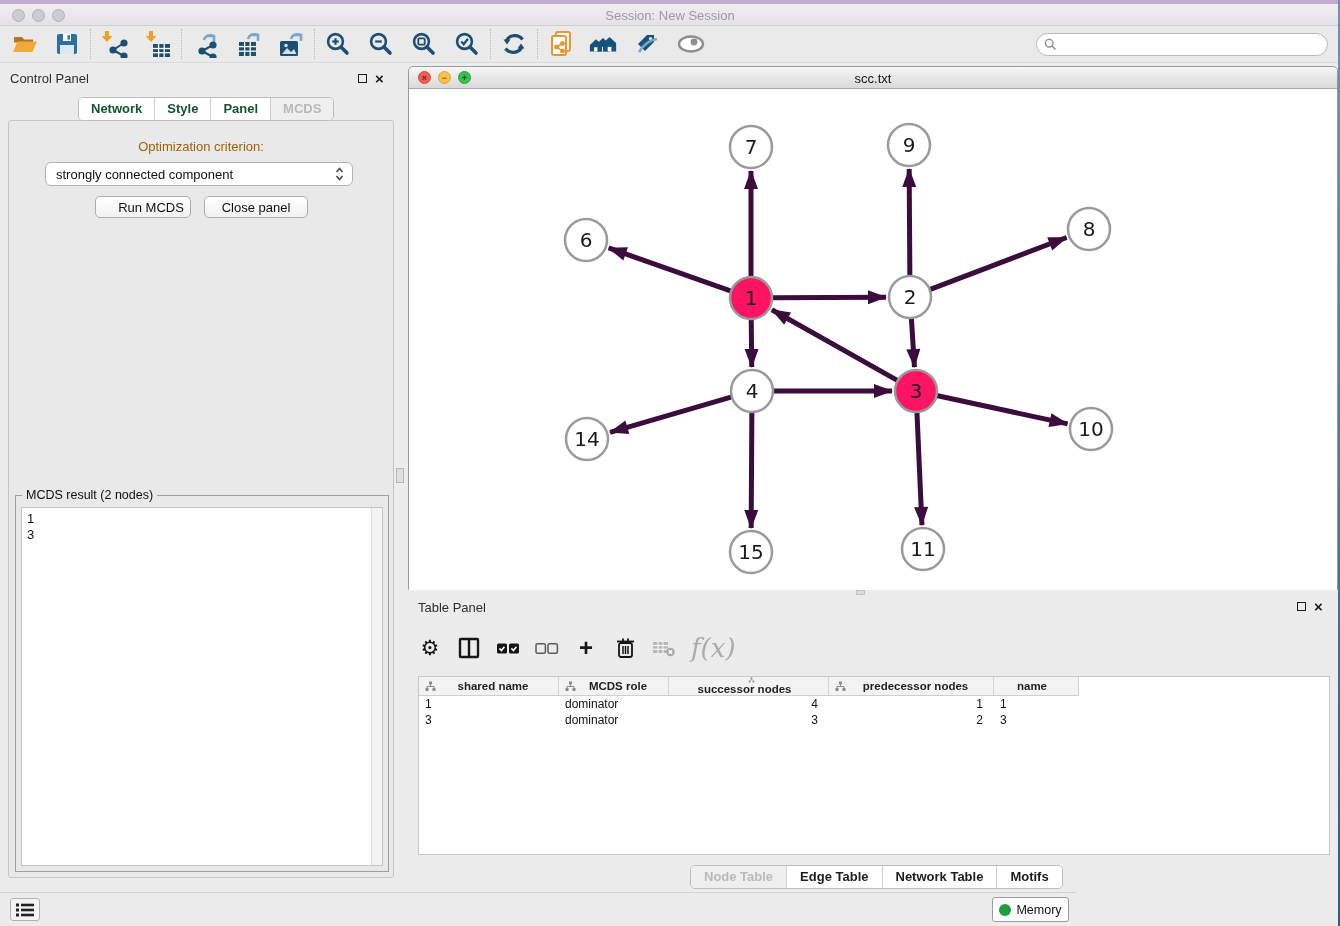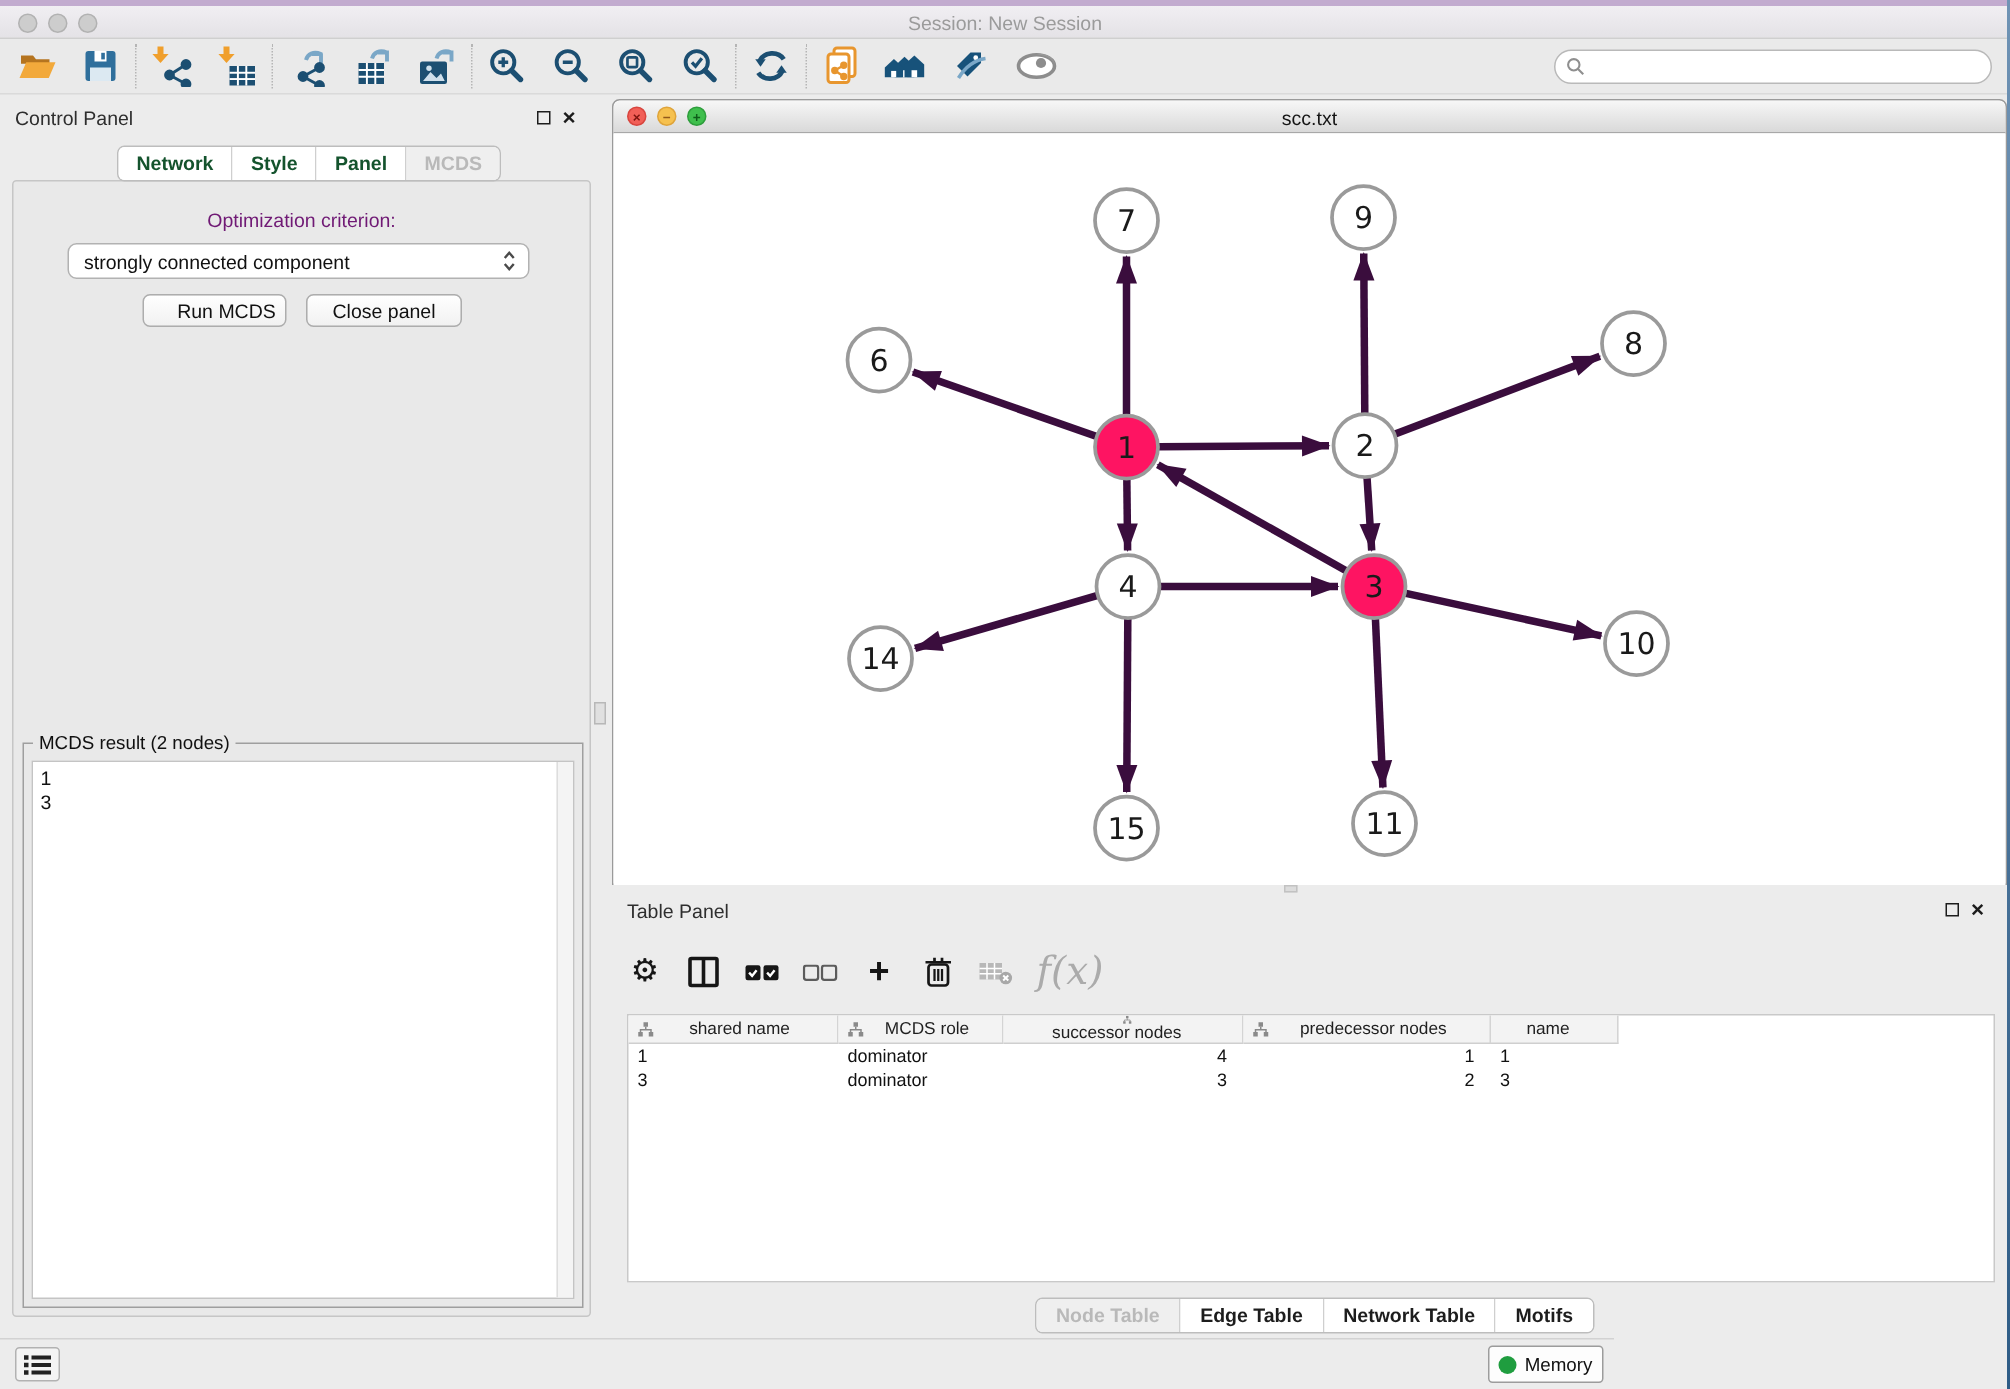"Optimization criterion:" .opt-label { color: #701a75 -> #a16207 }
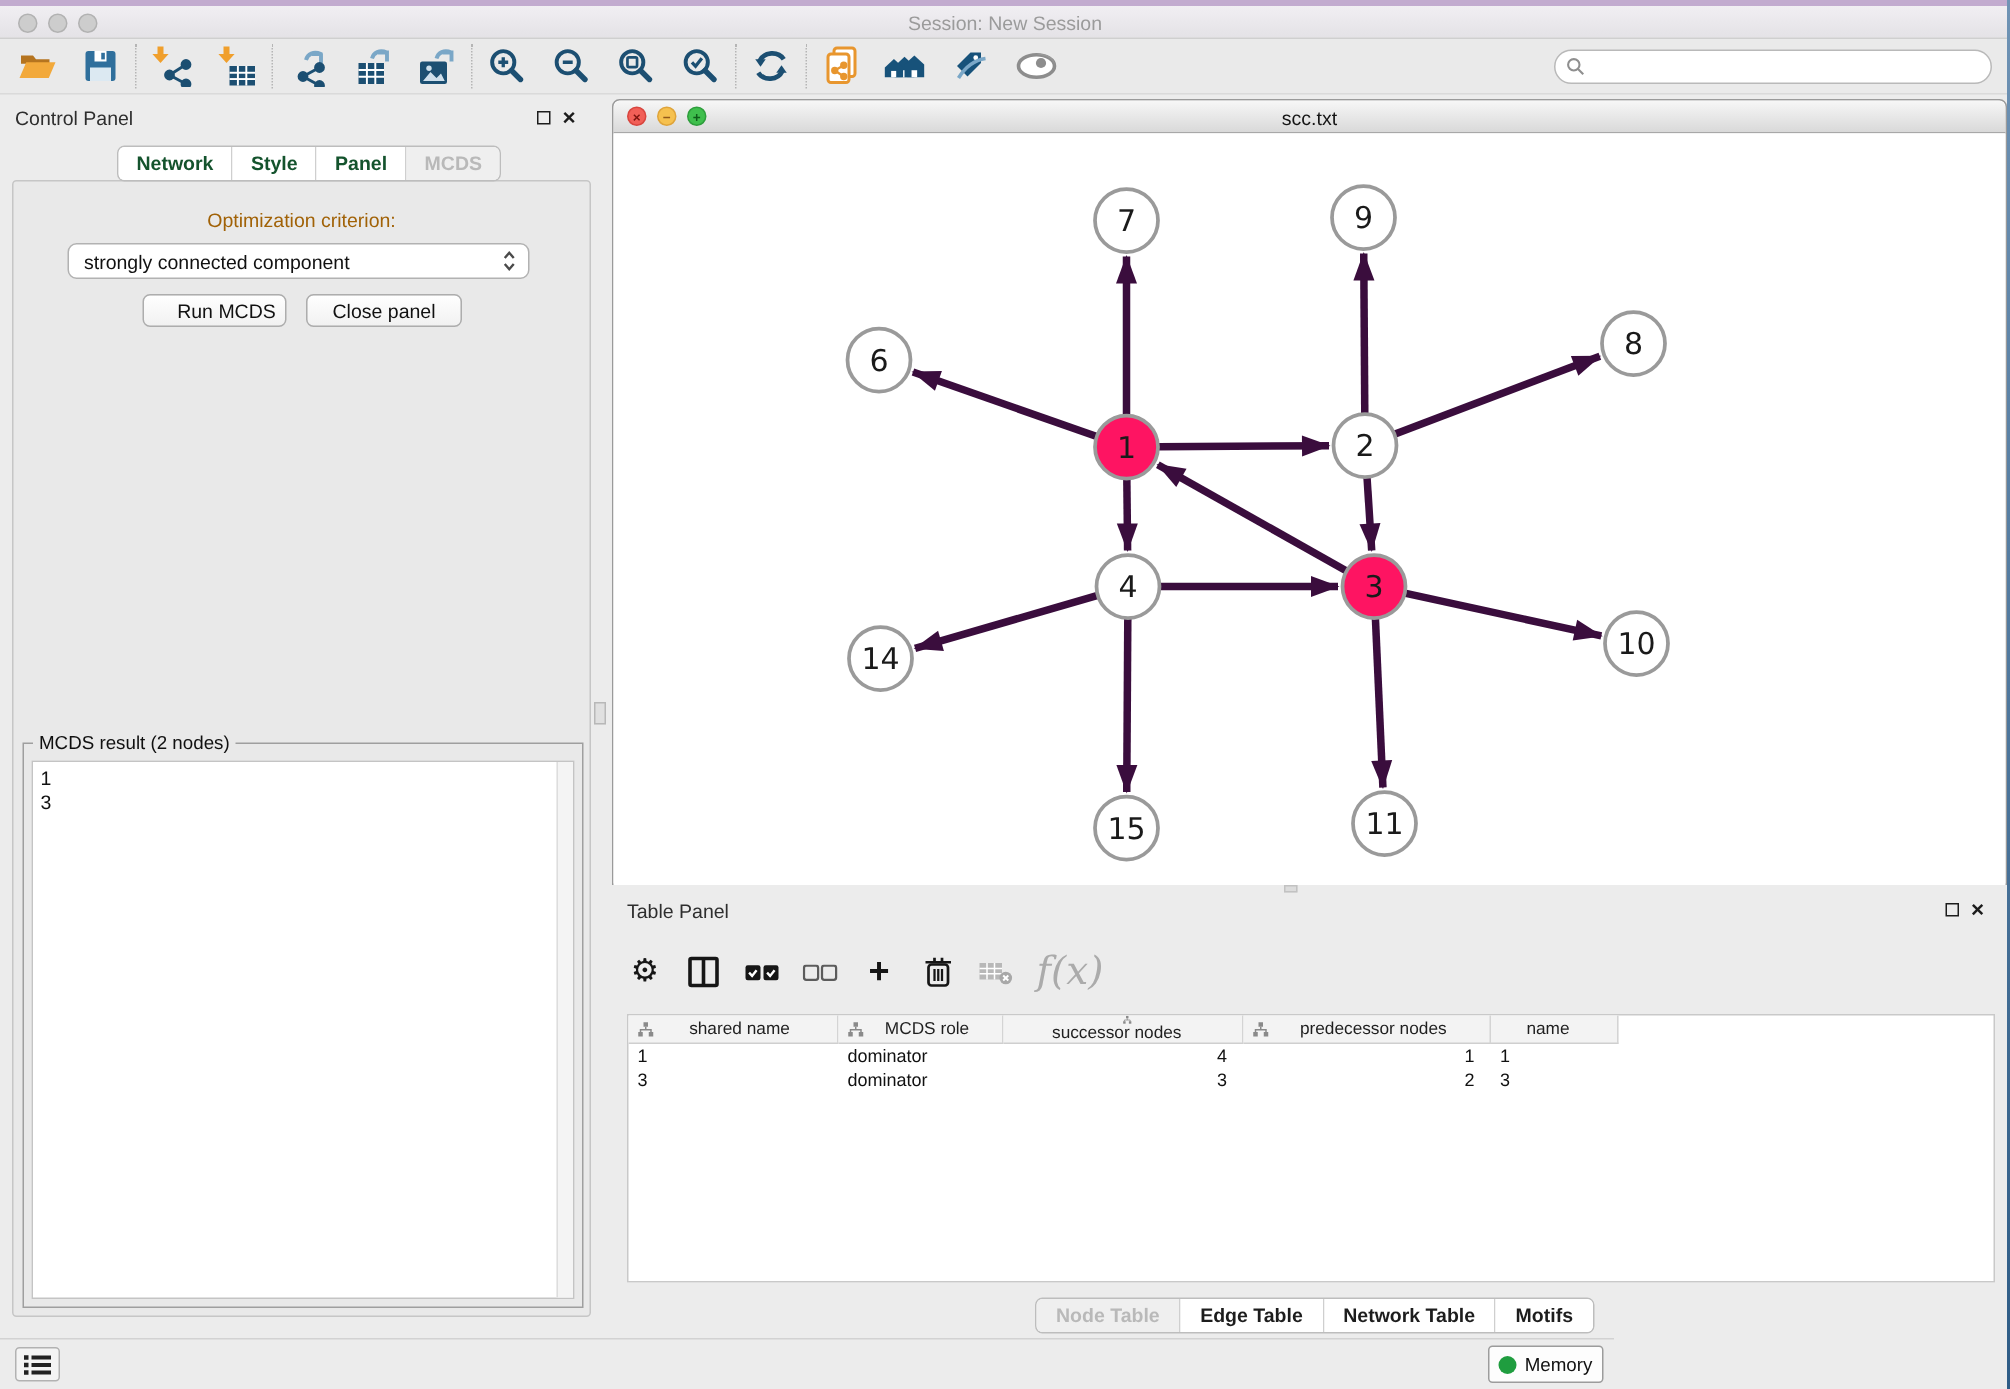"shared name" .trow-h { font-weight: none -> bold }
